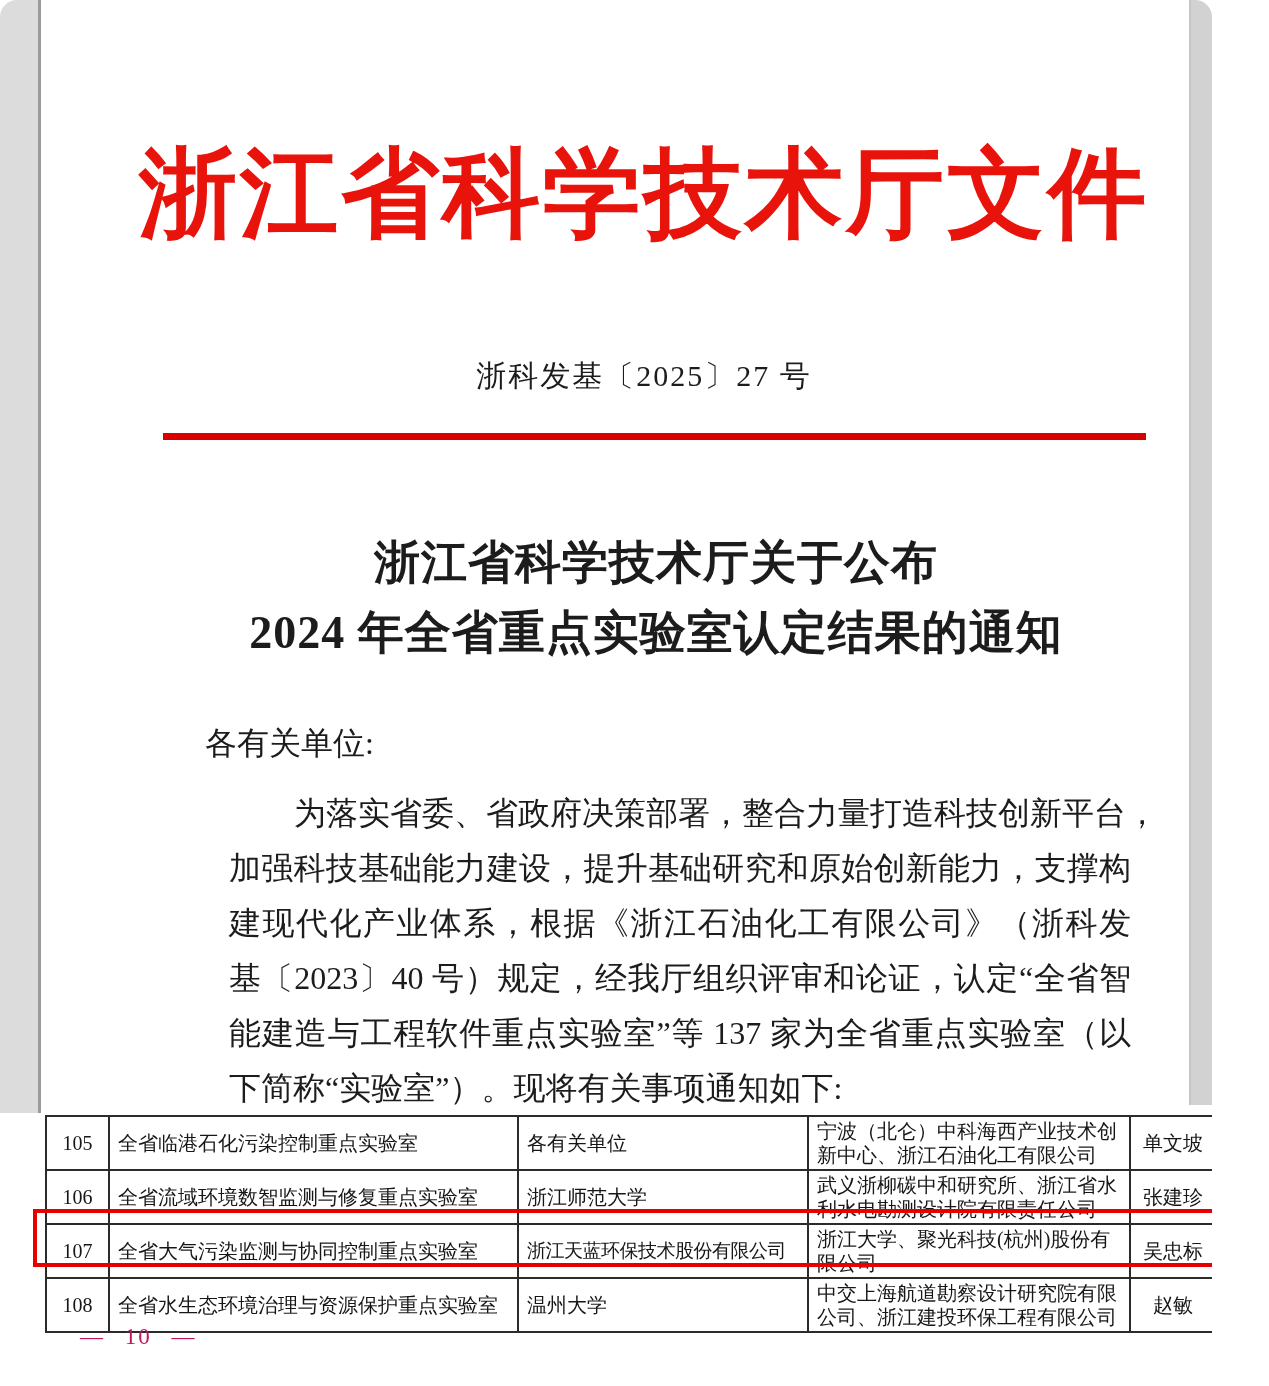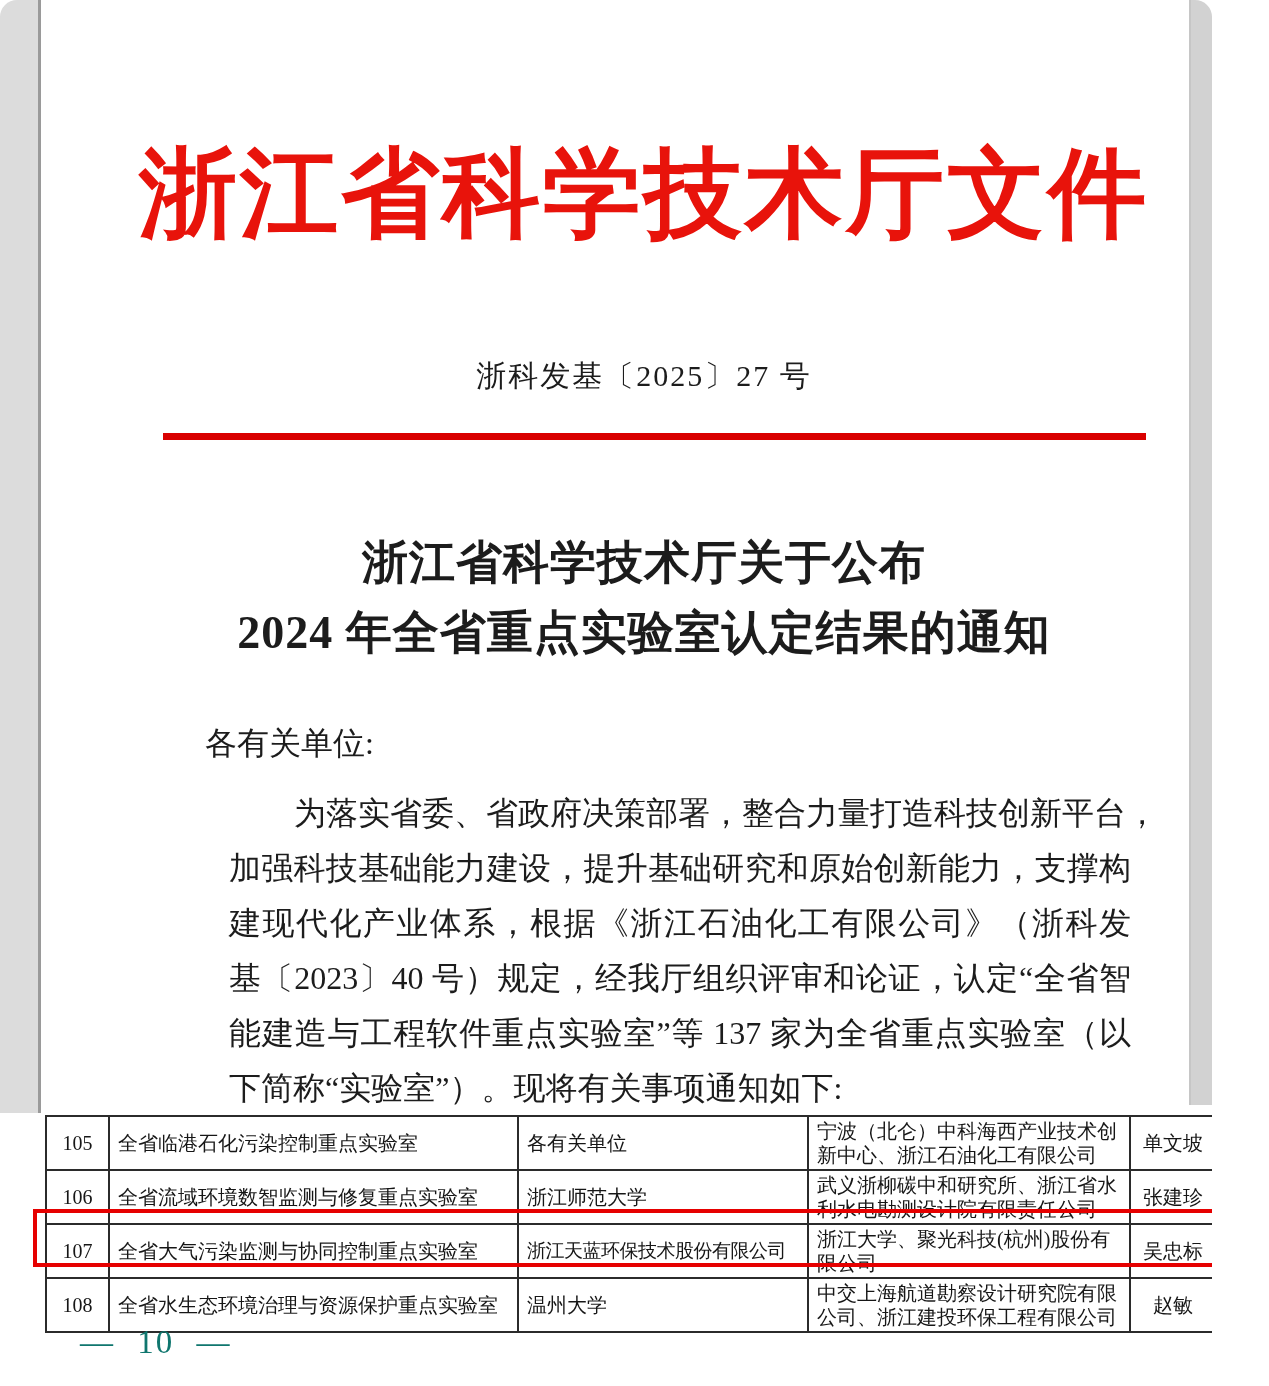"浙江省科学技术厅关于公布" .notice-title { left: 40px -> 52px }
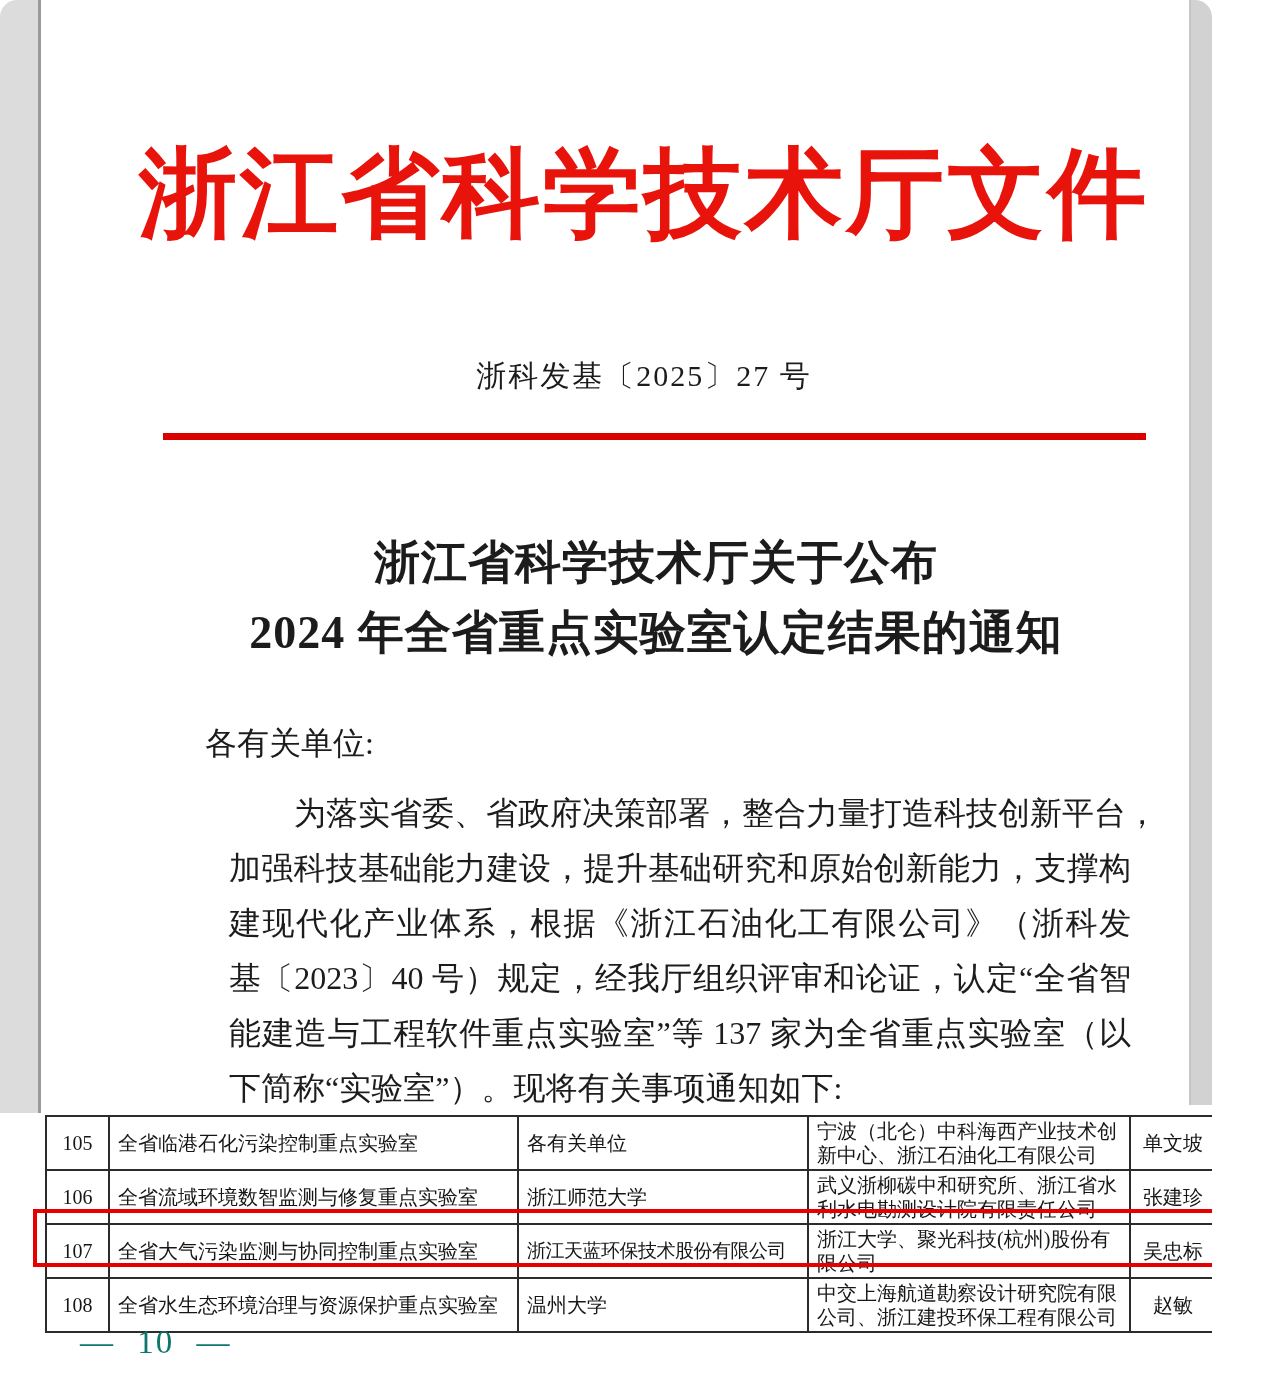"— 10 —" .page-number { color: #0f766e -> #be185d; font-size: 33px -> 23px }
